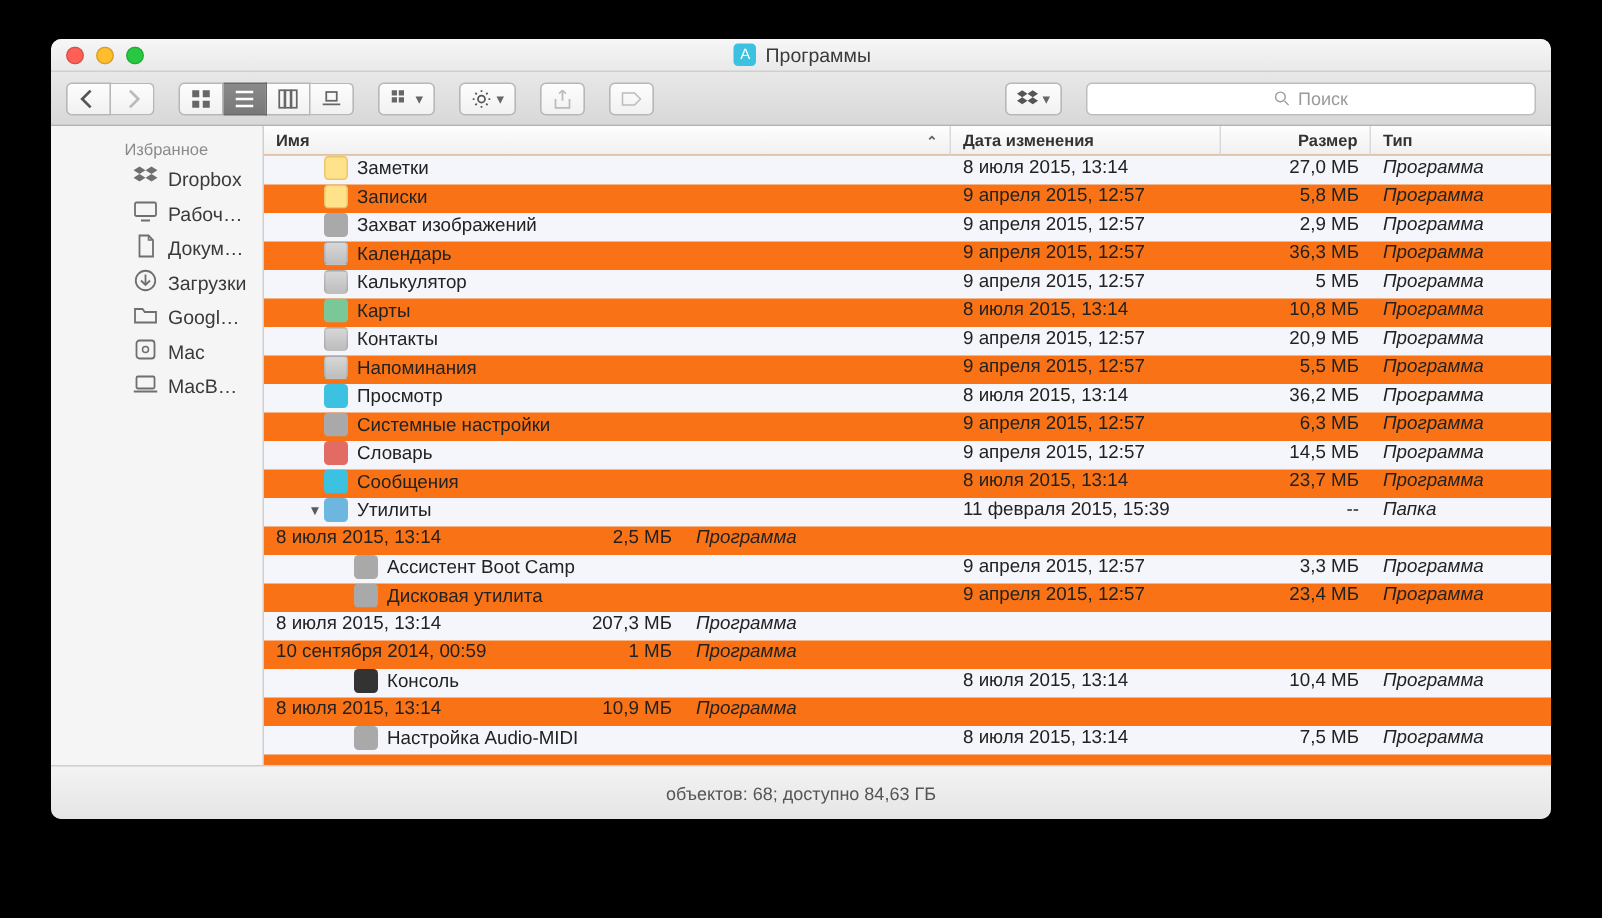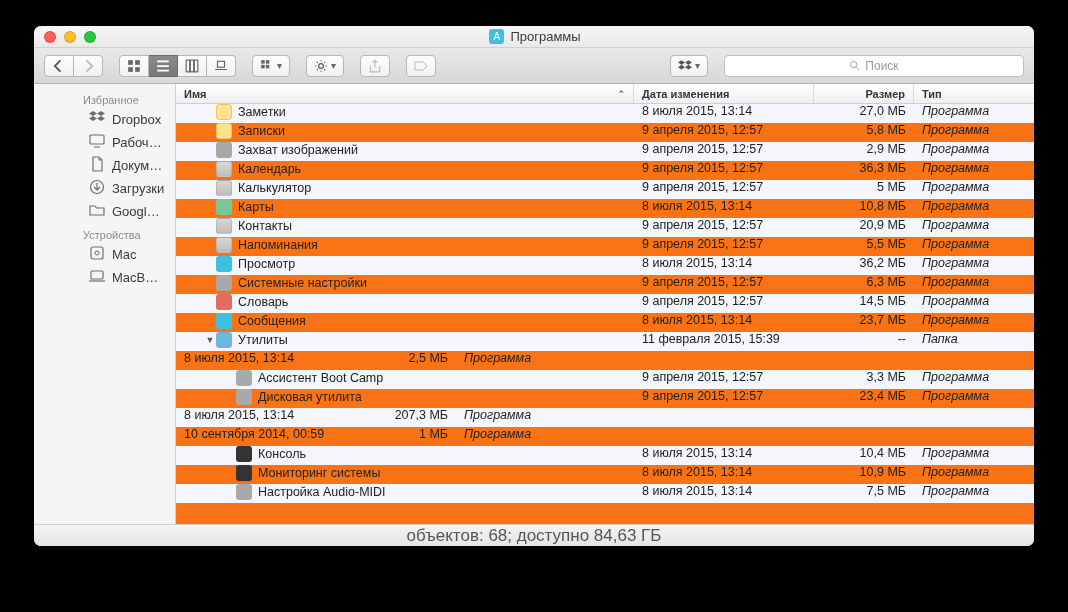"Устройства" div.sb-head { html: <div>Устройства</div> -> none }
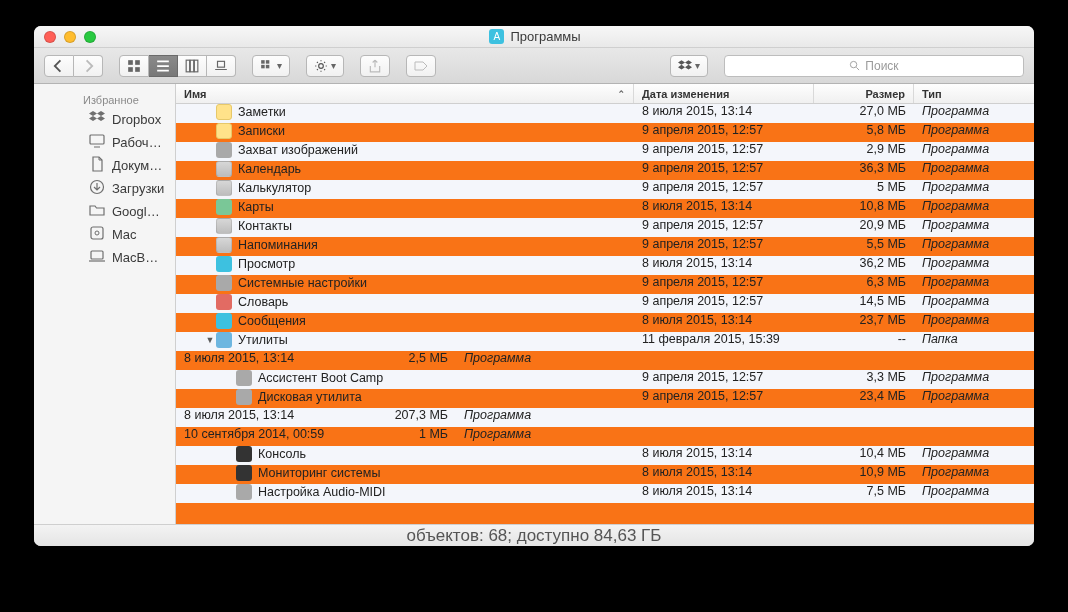"Мониторинг системы" div.r-name { html: <div> <span></span> <span></span> <span></span> <span>Мониторинг системы</span> </div> -> none }
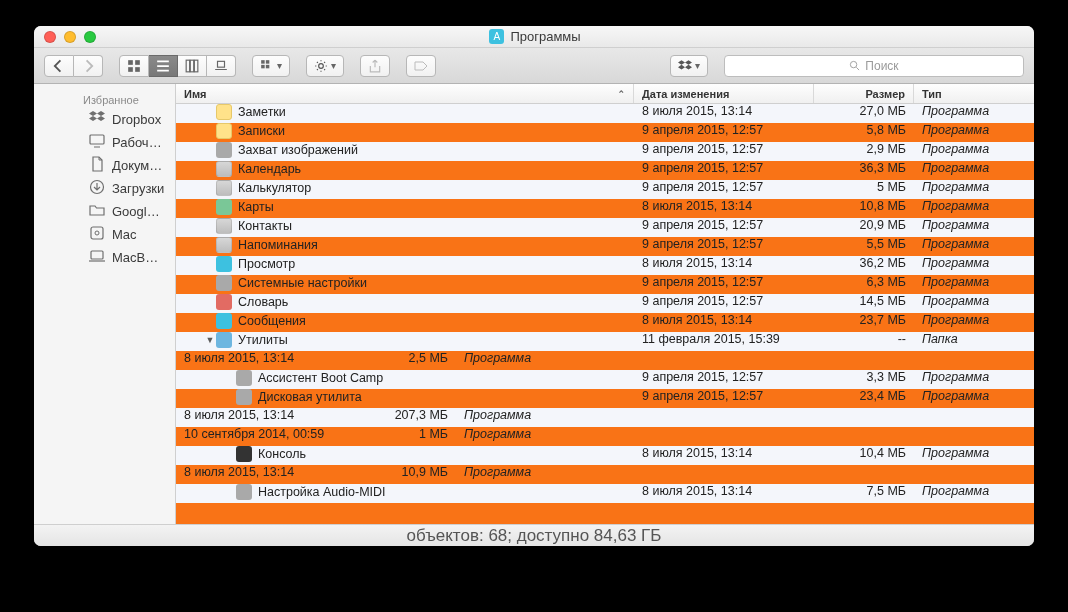"объектов: 68; доступно 84,63 ГБ" .status { font-size: 17px -> 12px; height: 22px -> 36px }
